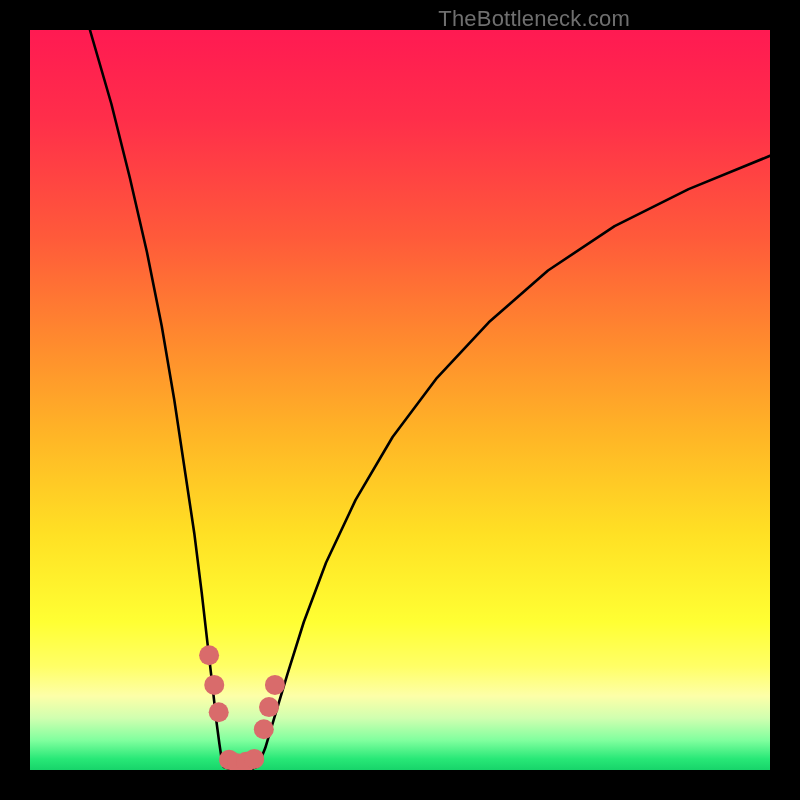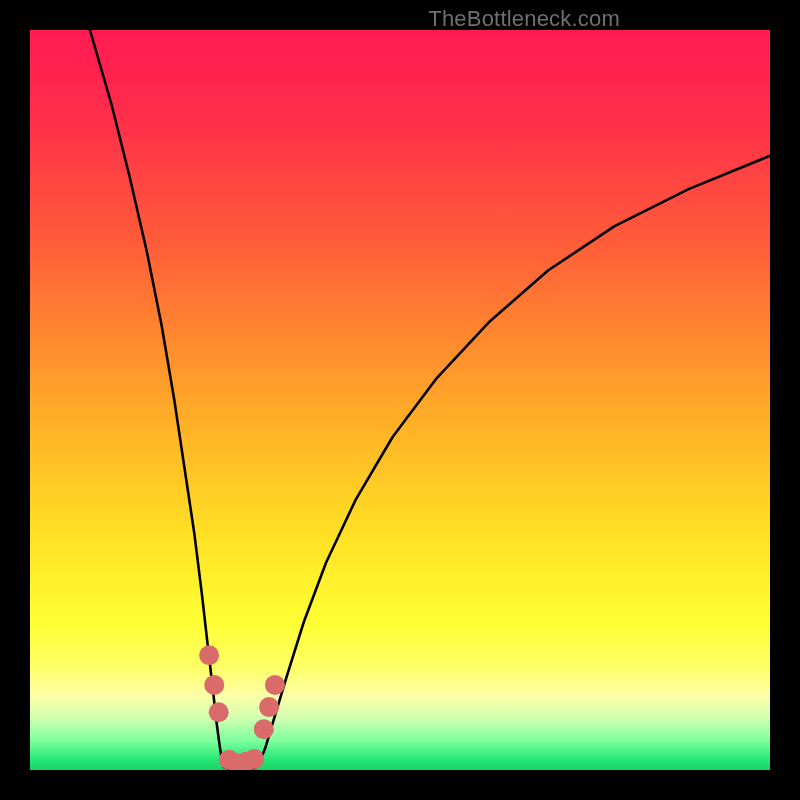"TheBottleneck.com" .frame { padding-left: none -> 10px }
